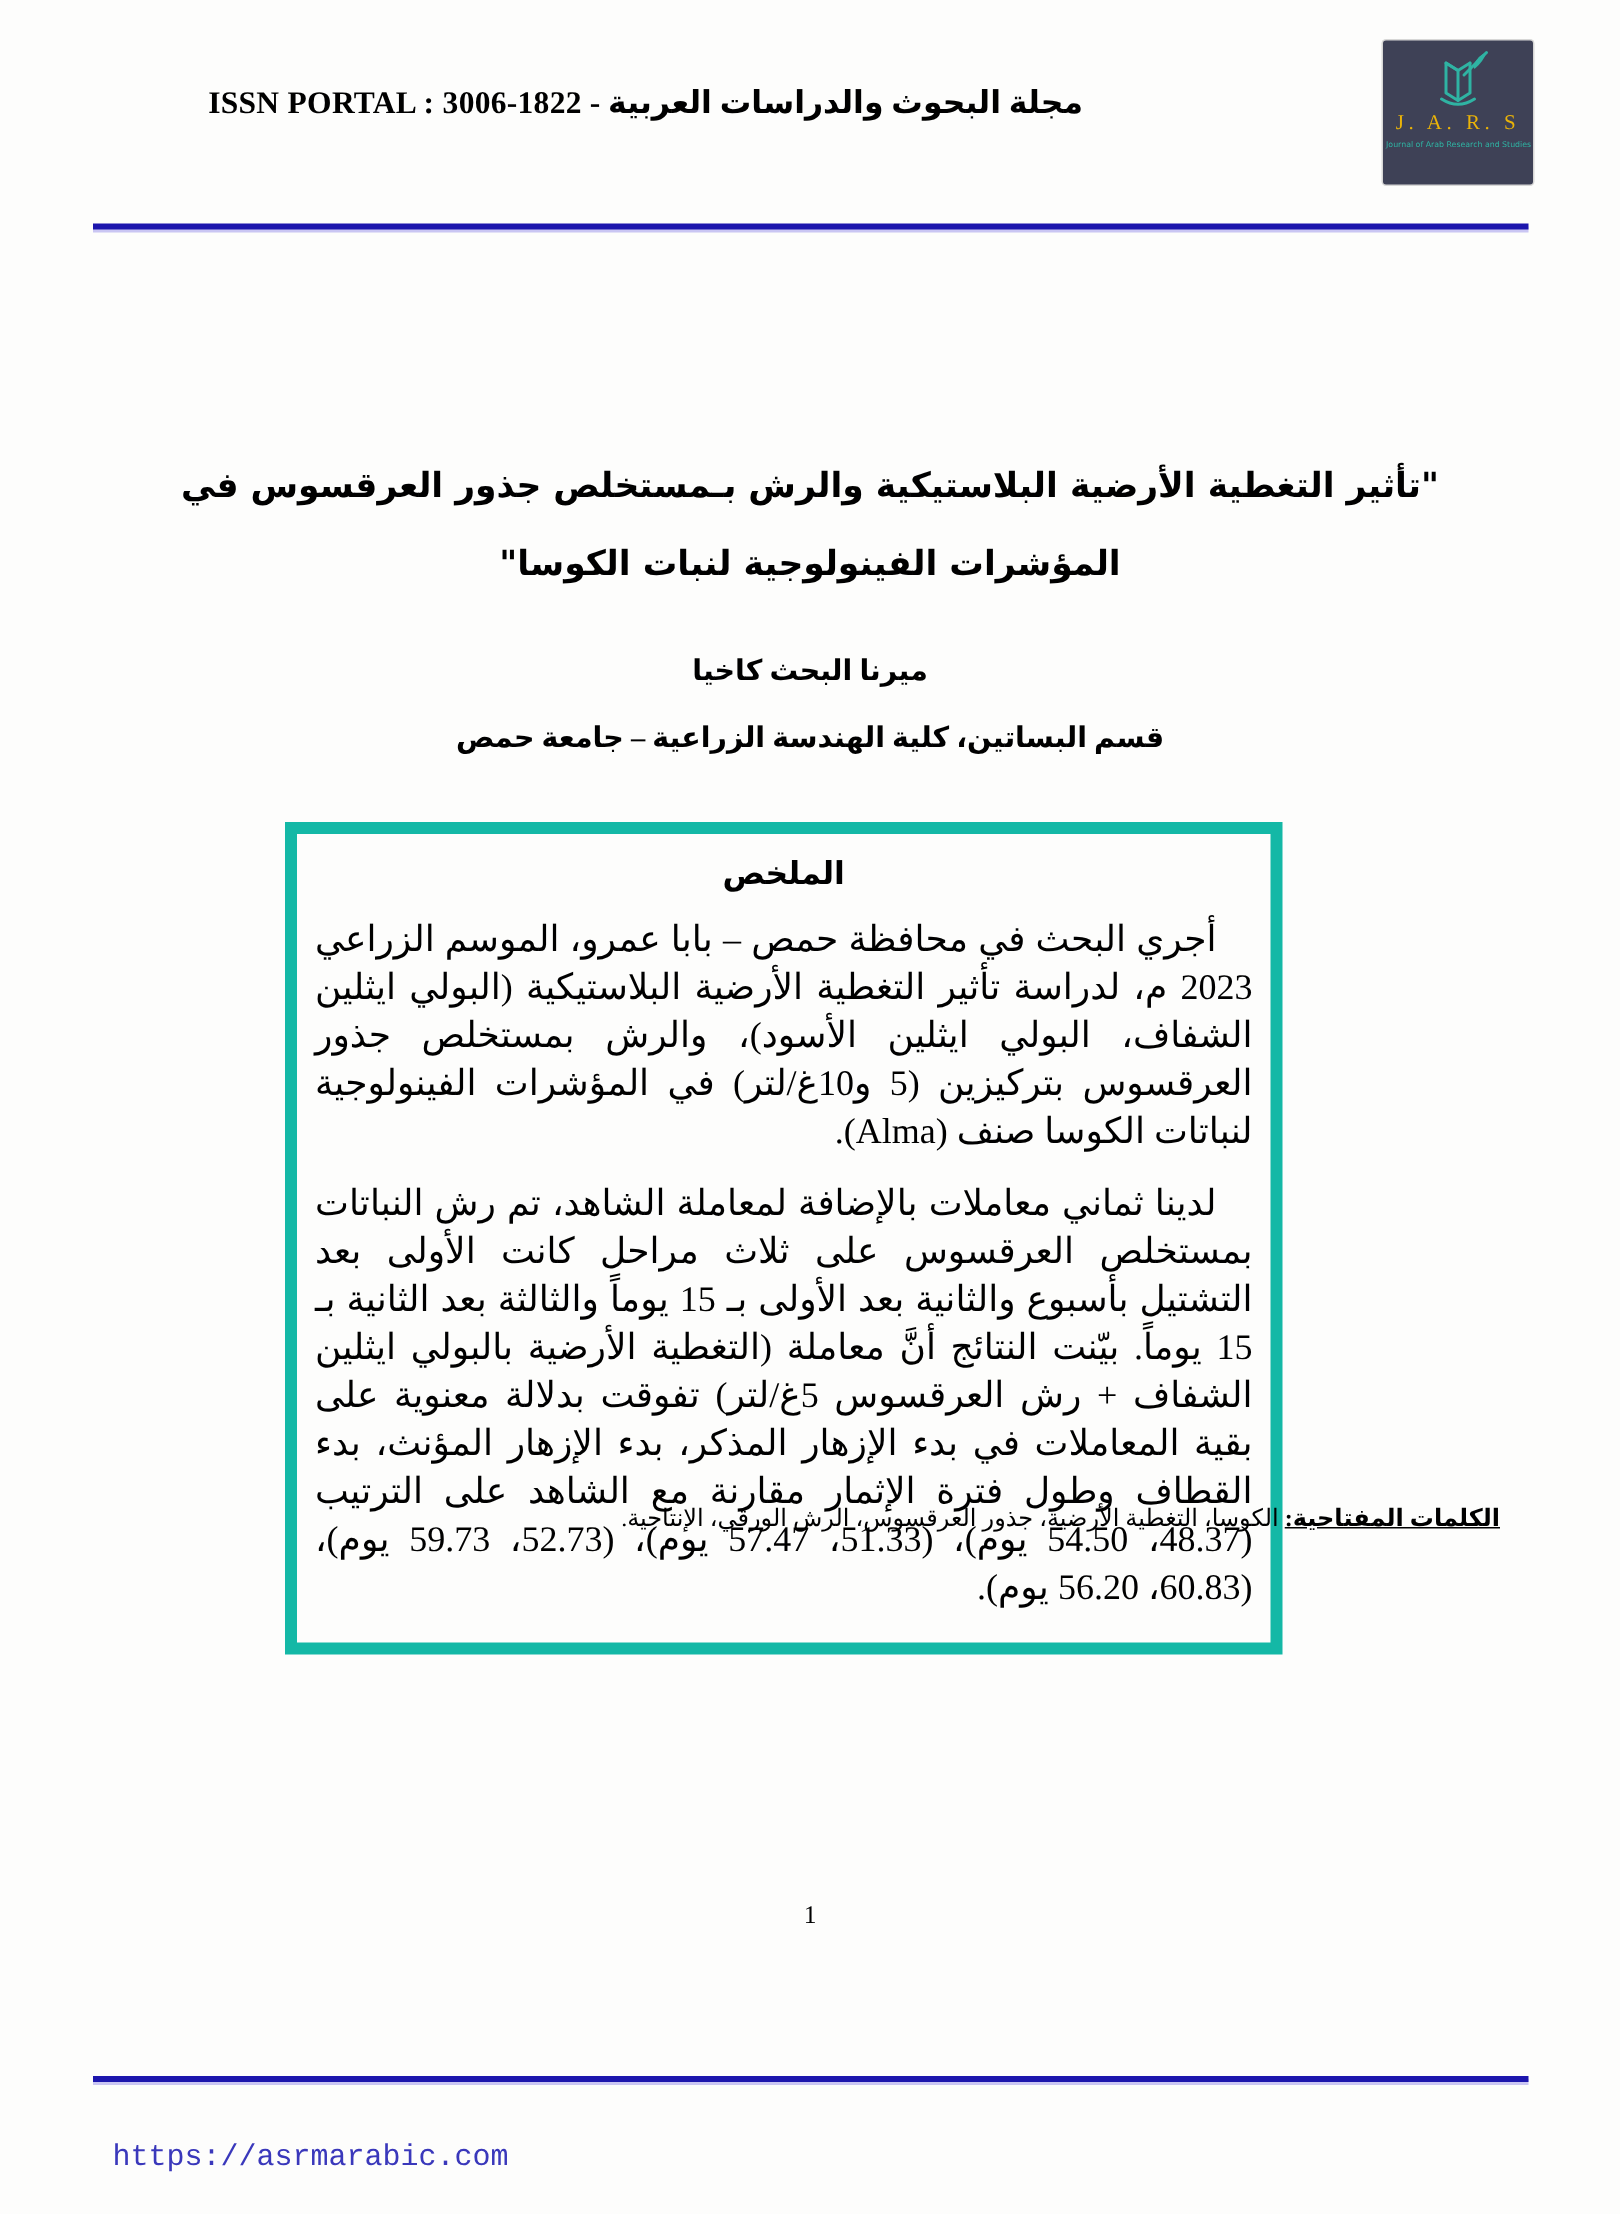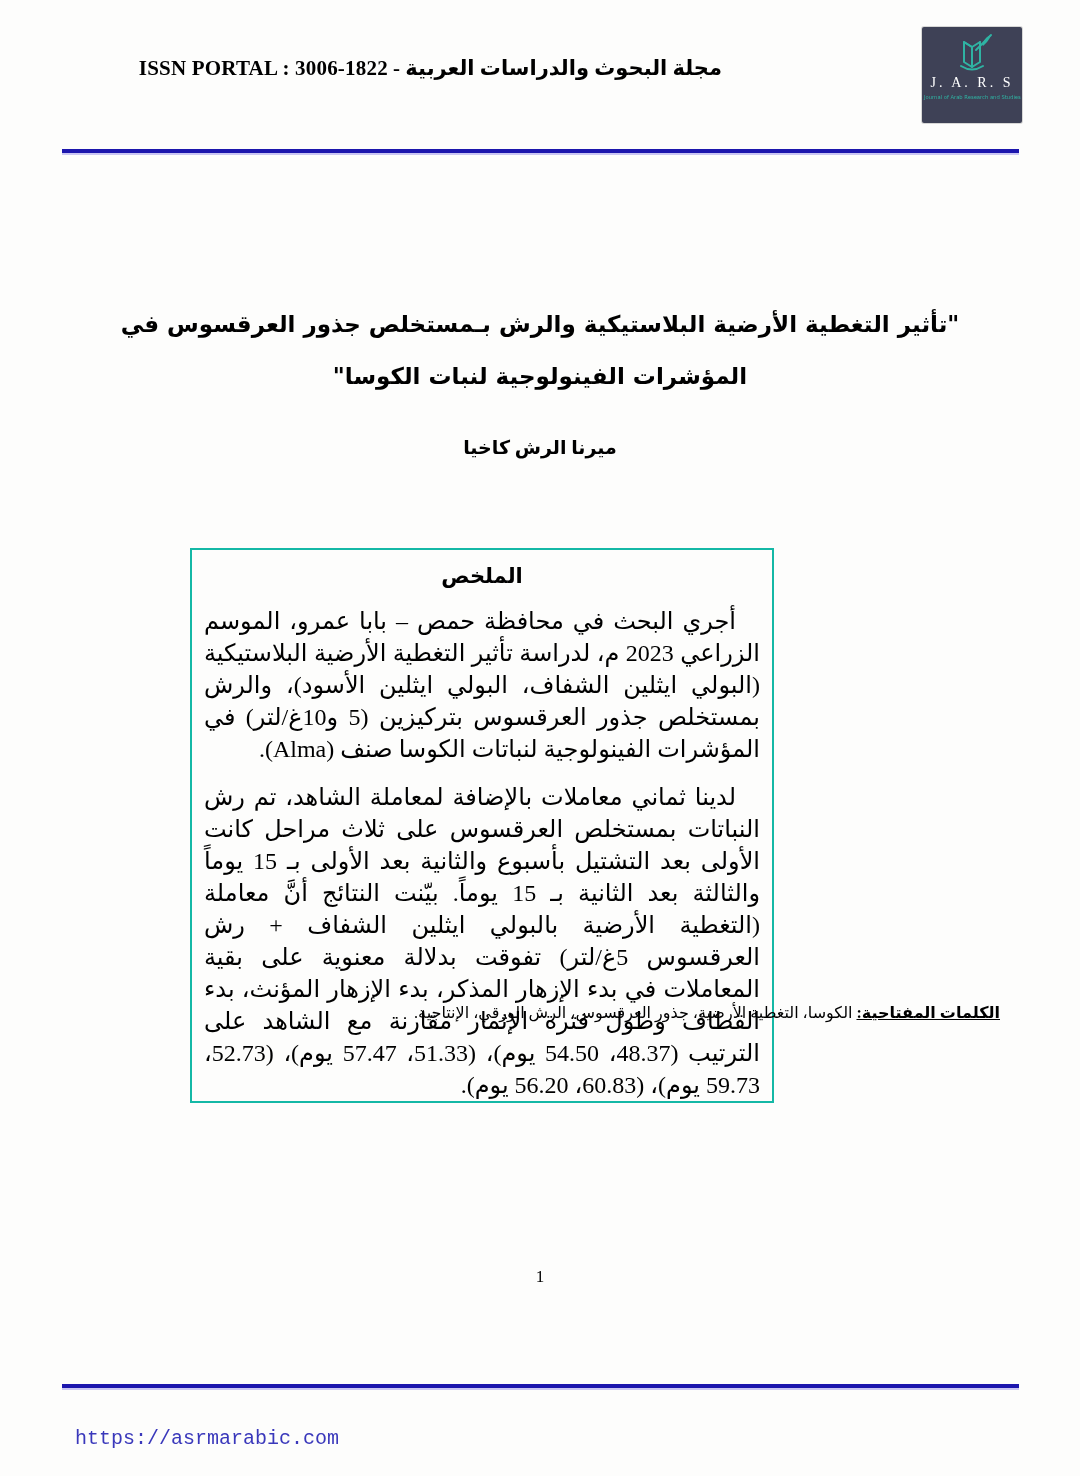"J. A. R. S" .logo-initials { color: #ffffff -> #eab308 }
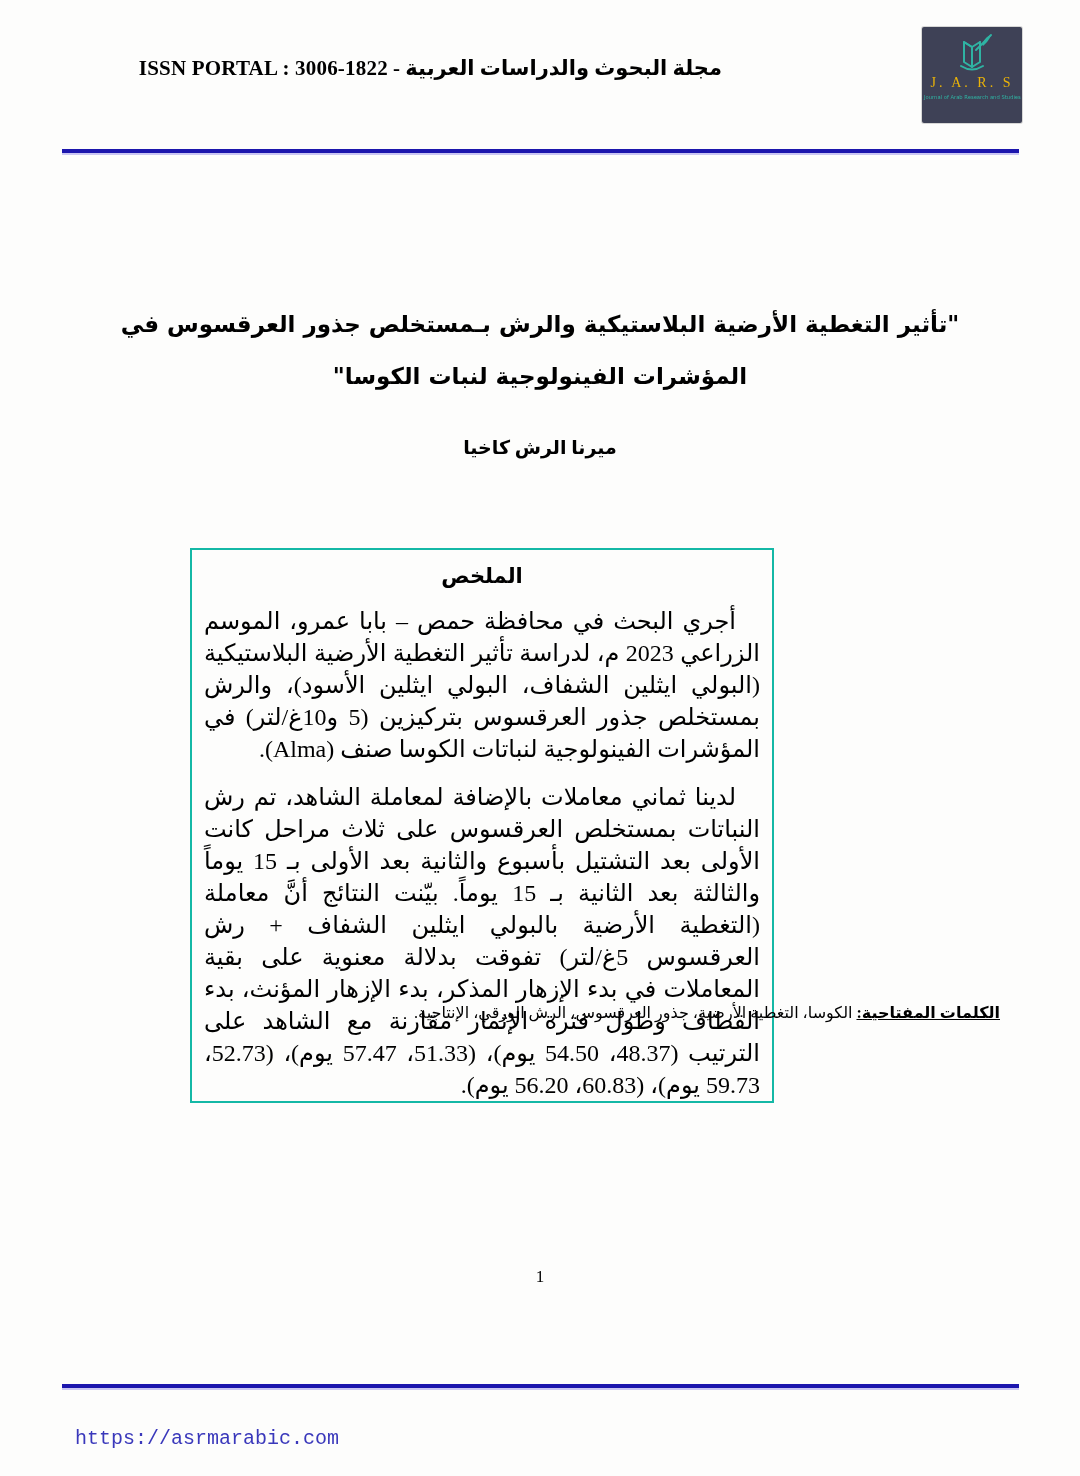"ميرنا الرش كاخيا" div.author-name { text: الرش -> البحث }
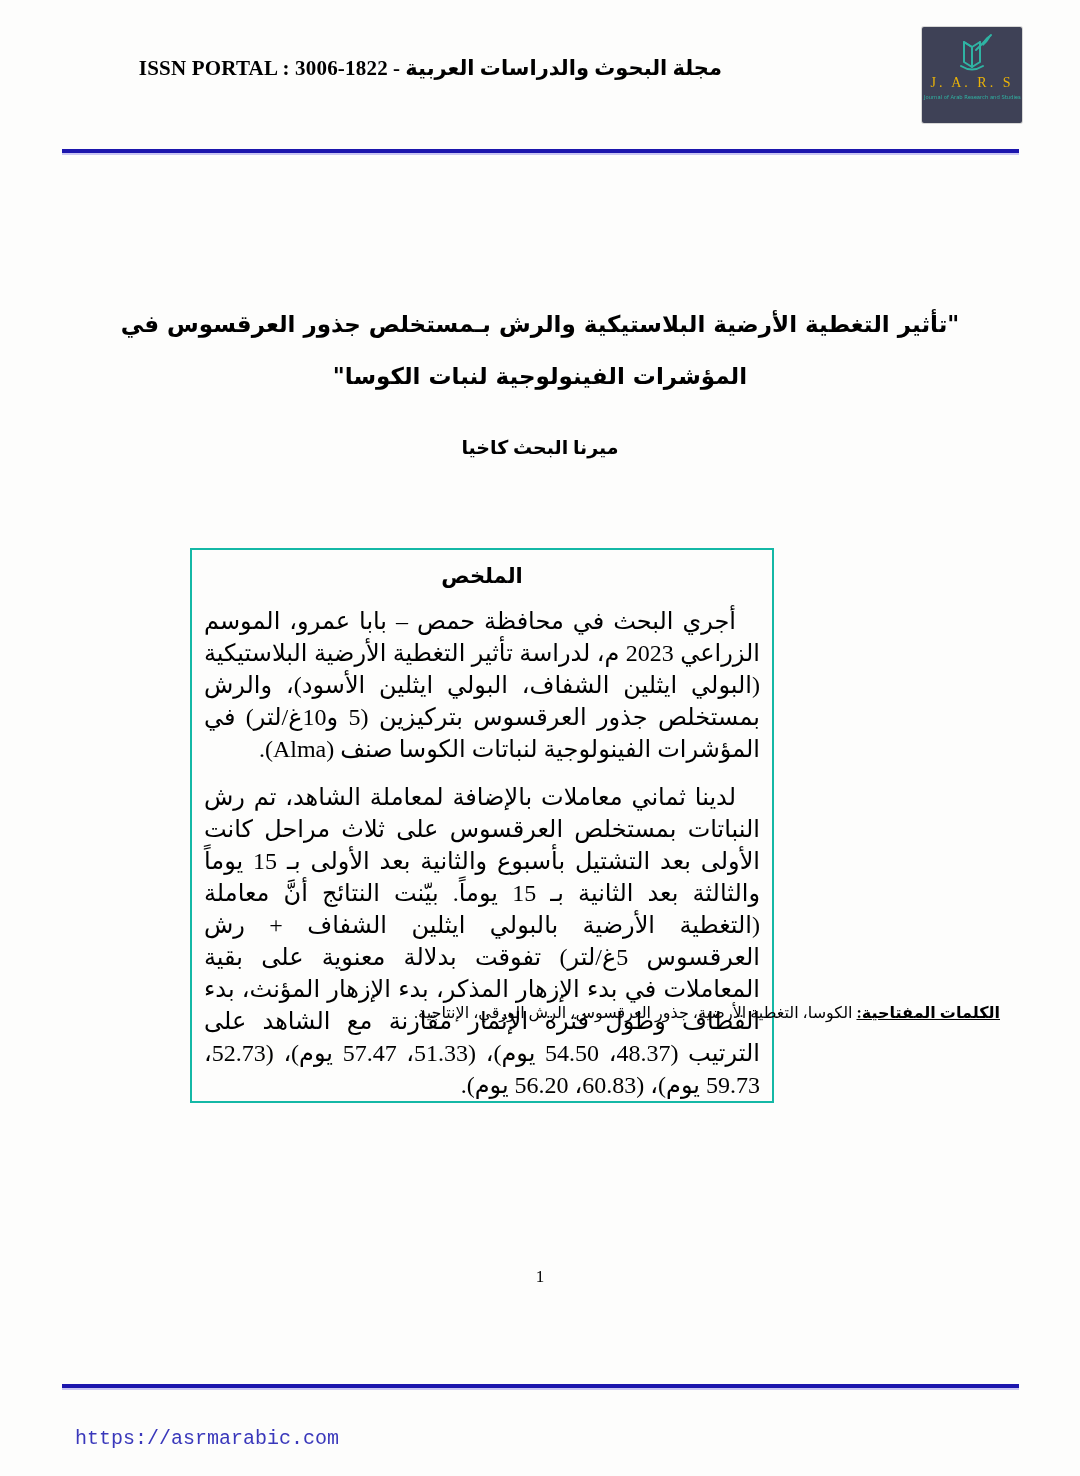"قسم البساتين، كلية الهندسة الزراعية" div.author-affiliation { html: none -> <div>قسم البساتين، كلية الهندسة الزراعية – جامعة حمص</div> }
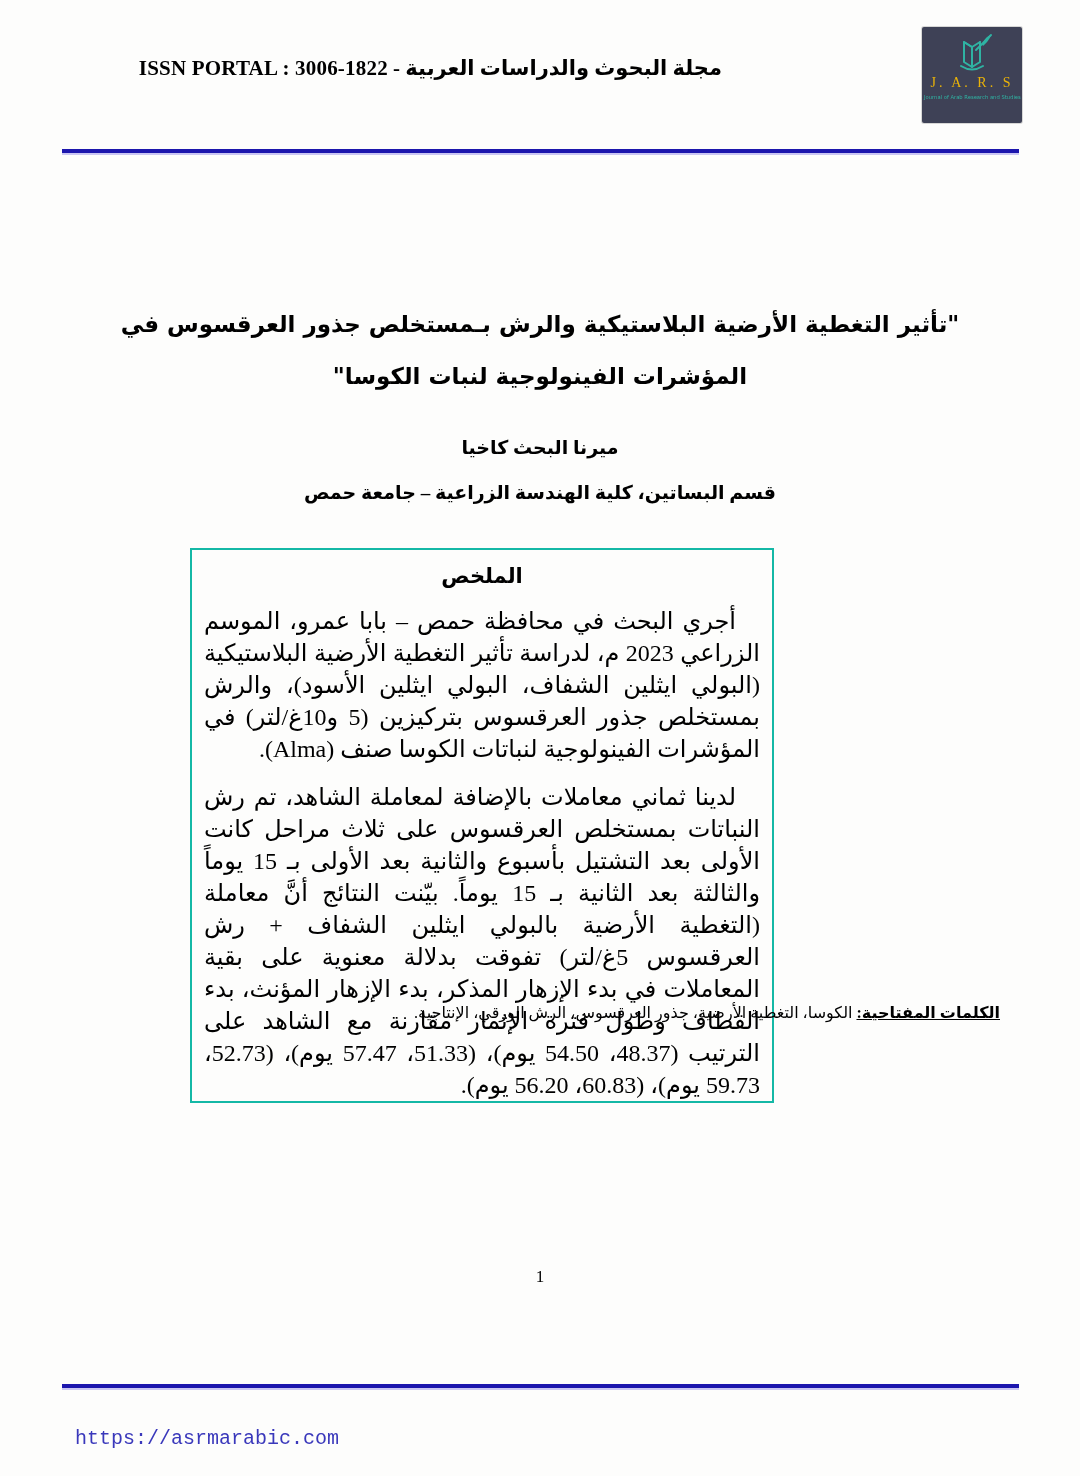"الملخص" .abstract-box { border: 2px solid #14b8a6 -> 8px solid #14b8a6; padding: 8px 12px 0 12px -> 8px 12px 20px 12px; width: 584px -> 665px }
